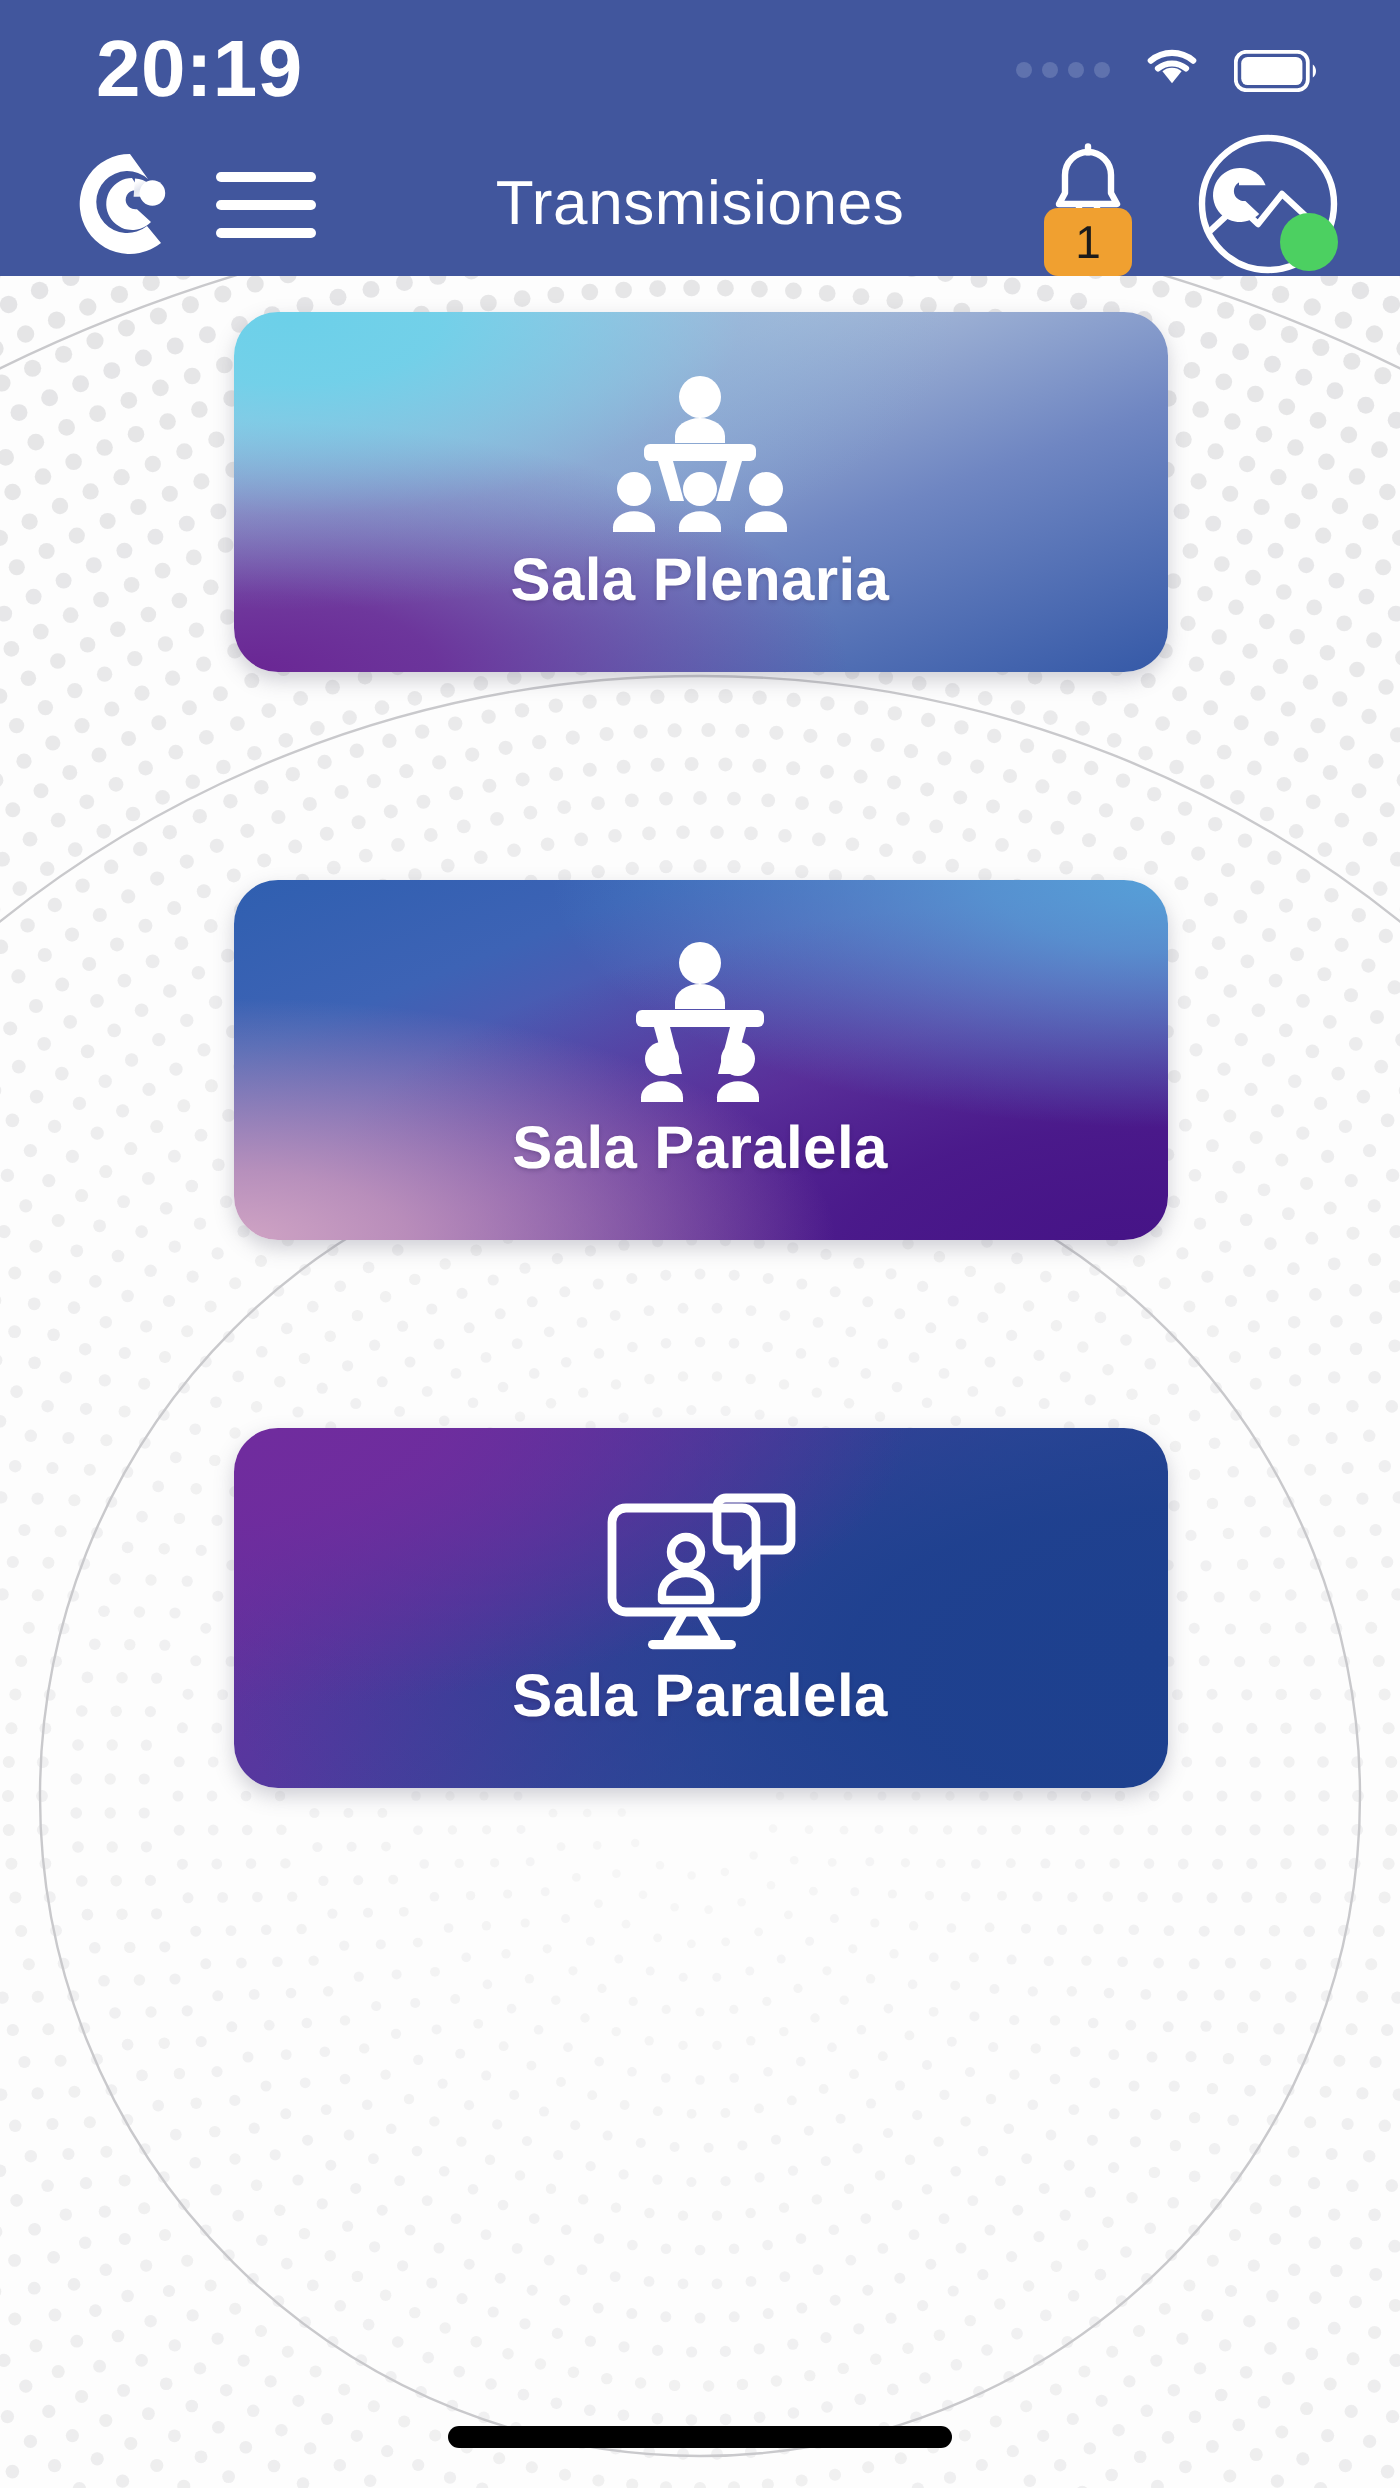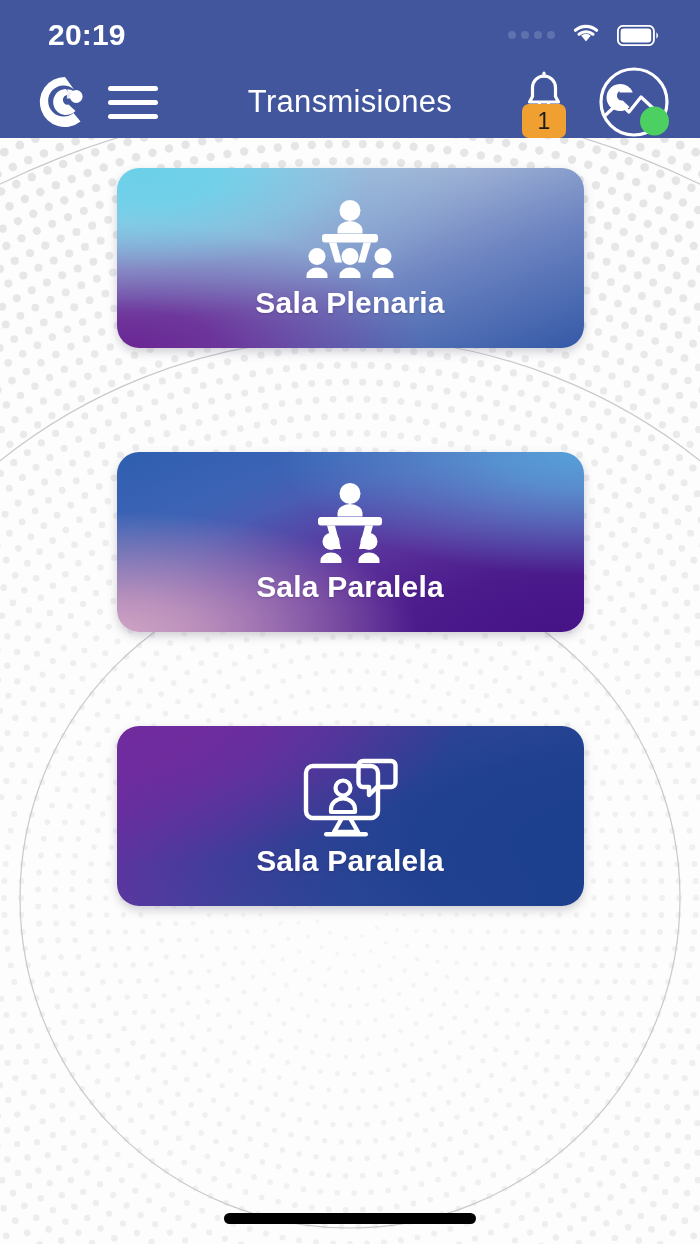"20:19" .sb-time { font-size: 30px -> 40px }
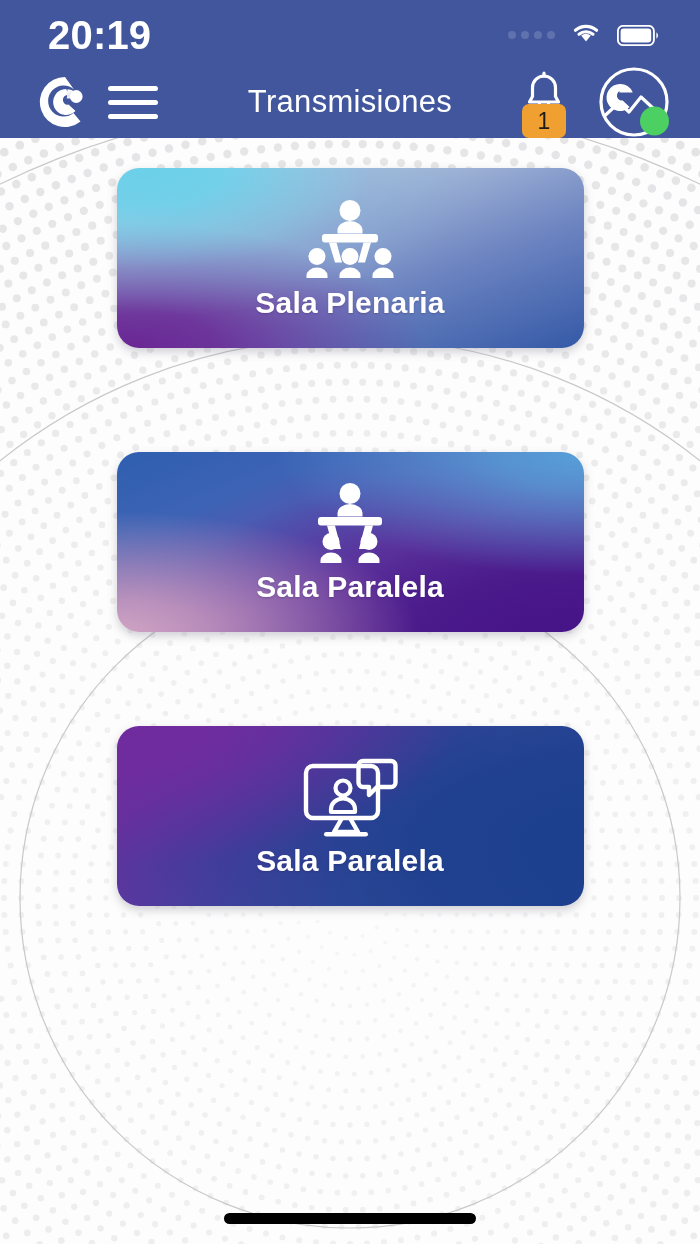"Sala Plenaria" .cards { top: 138px -> 126px }
